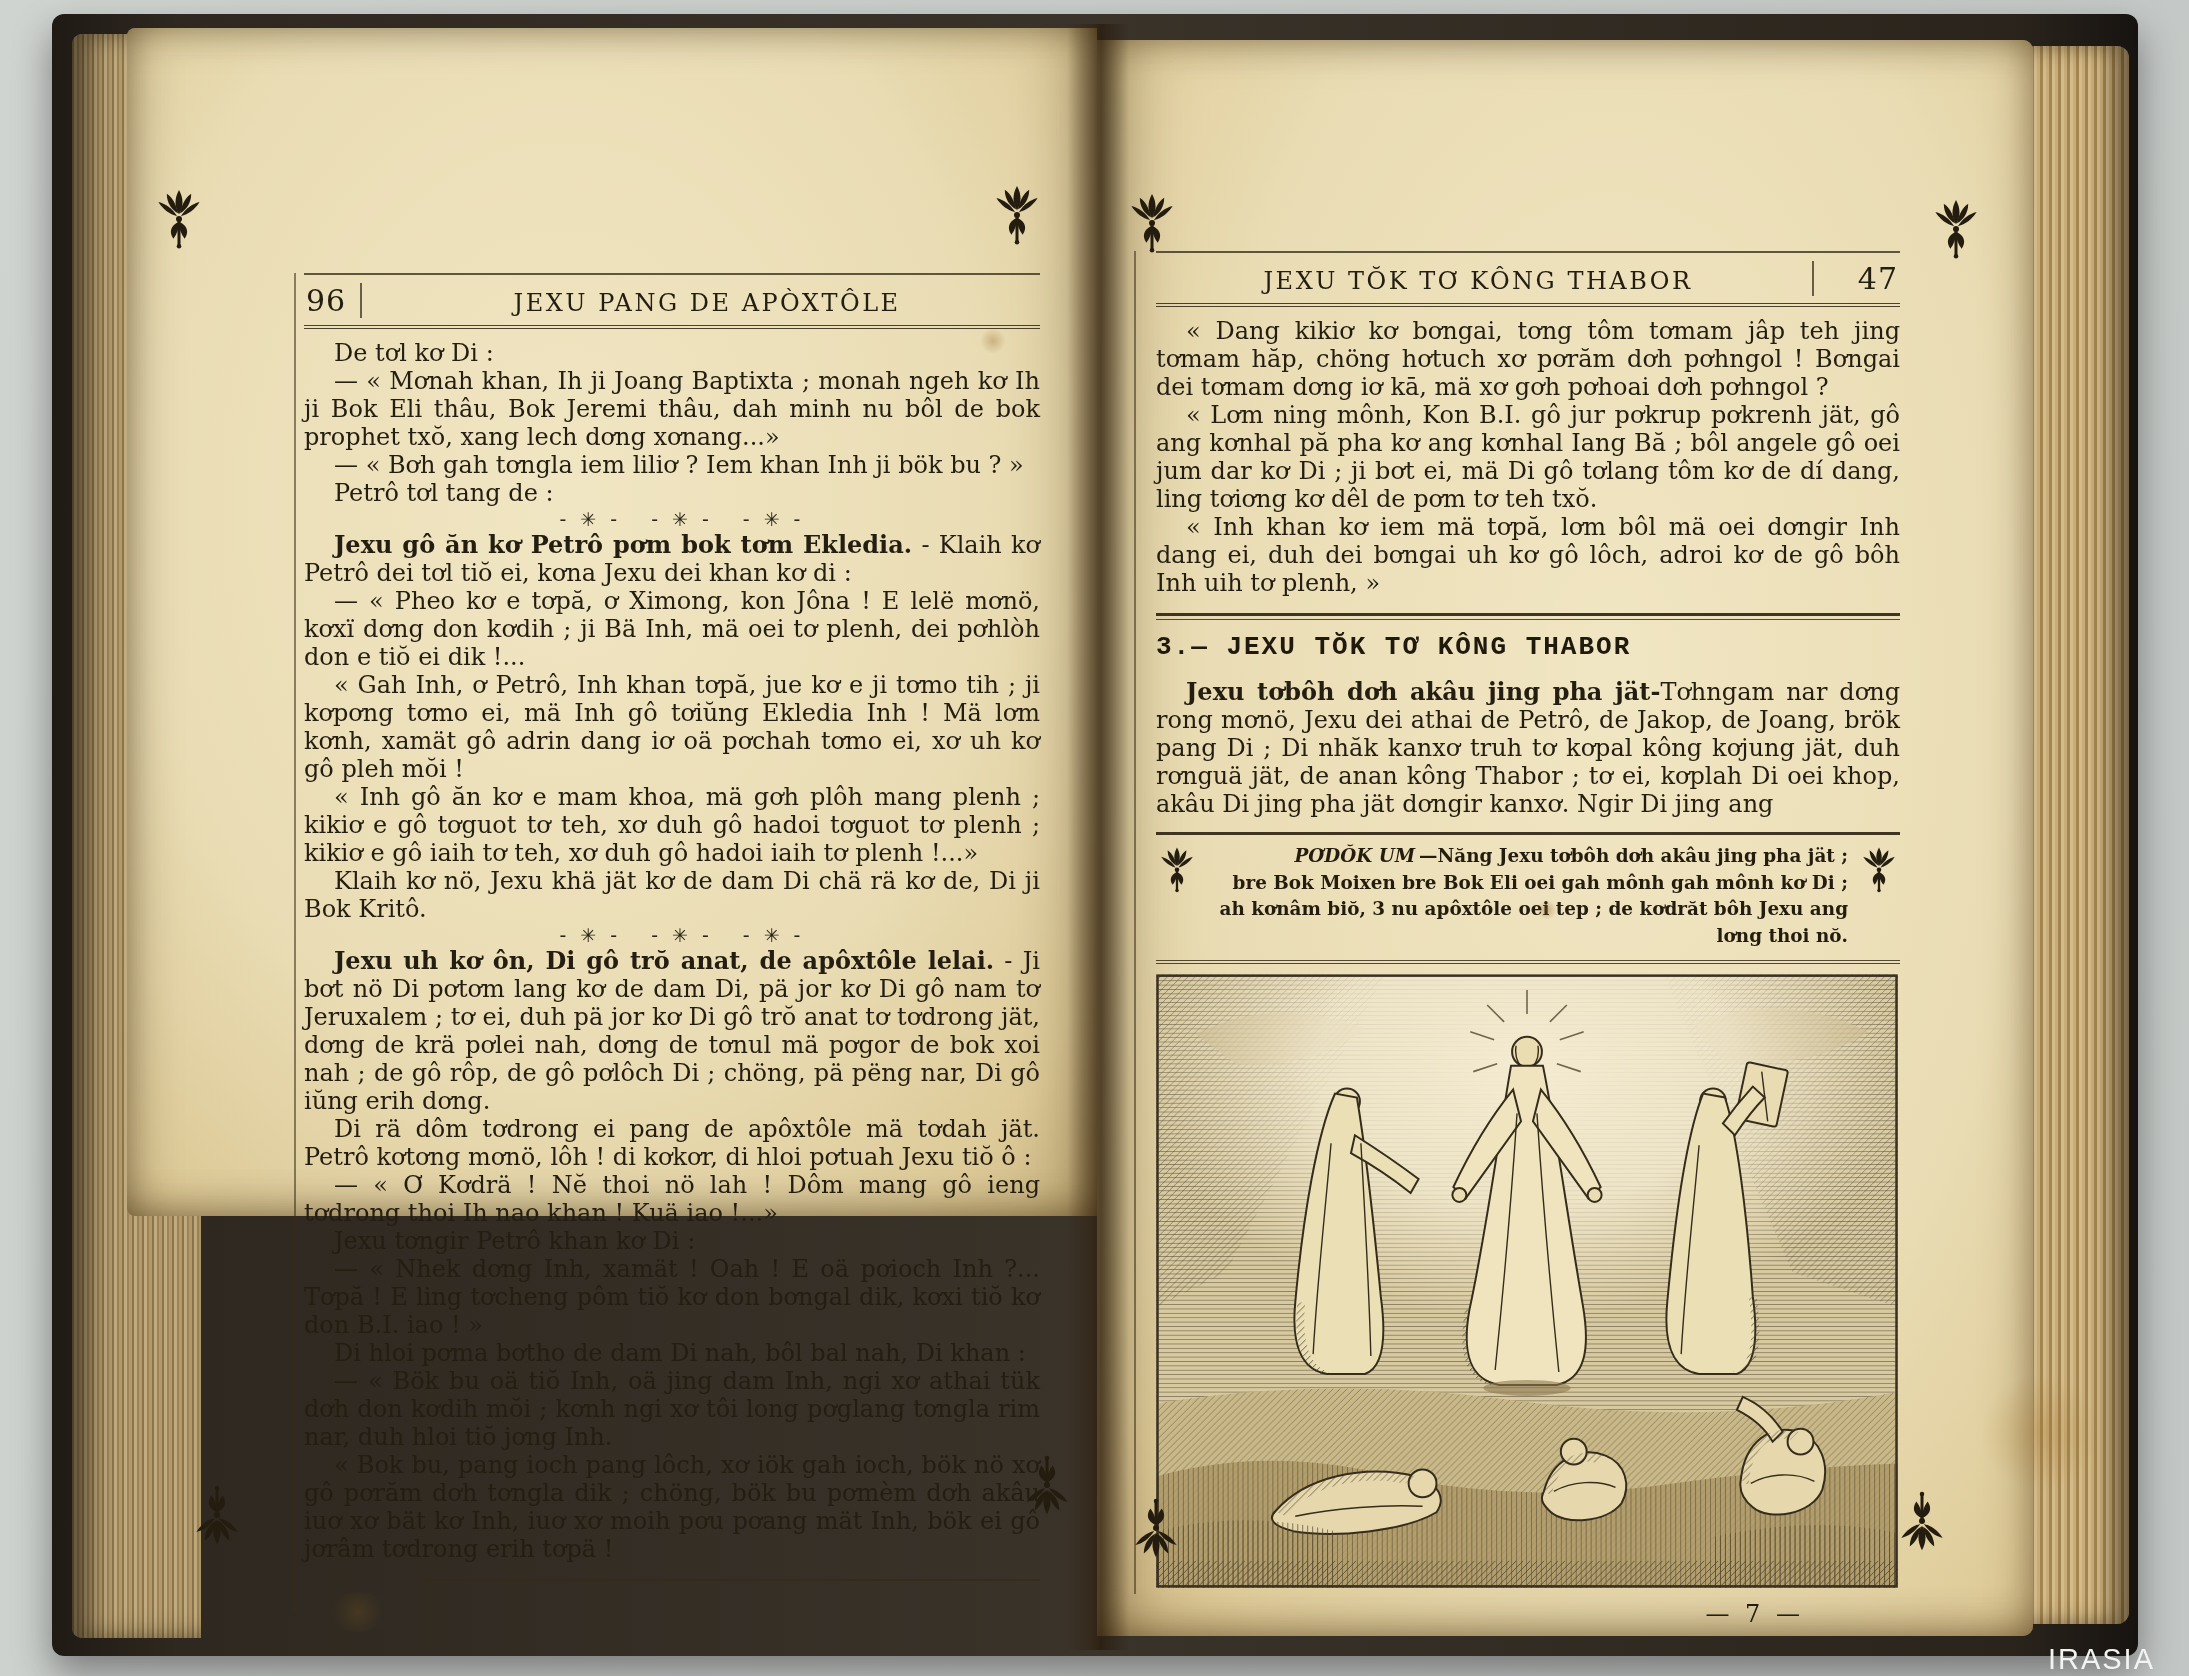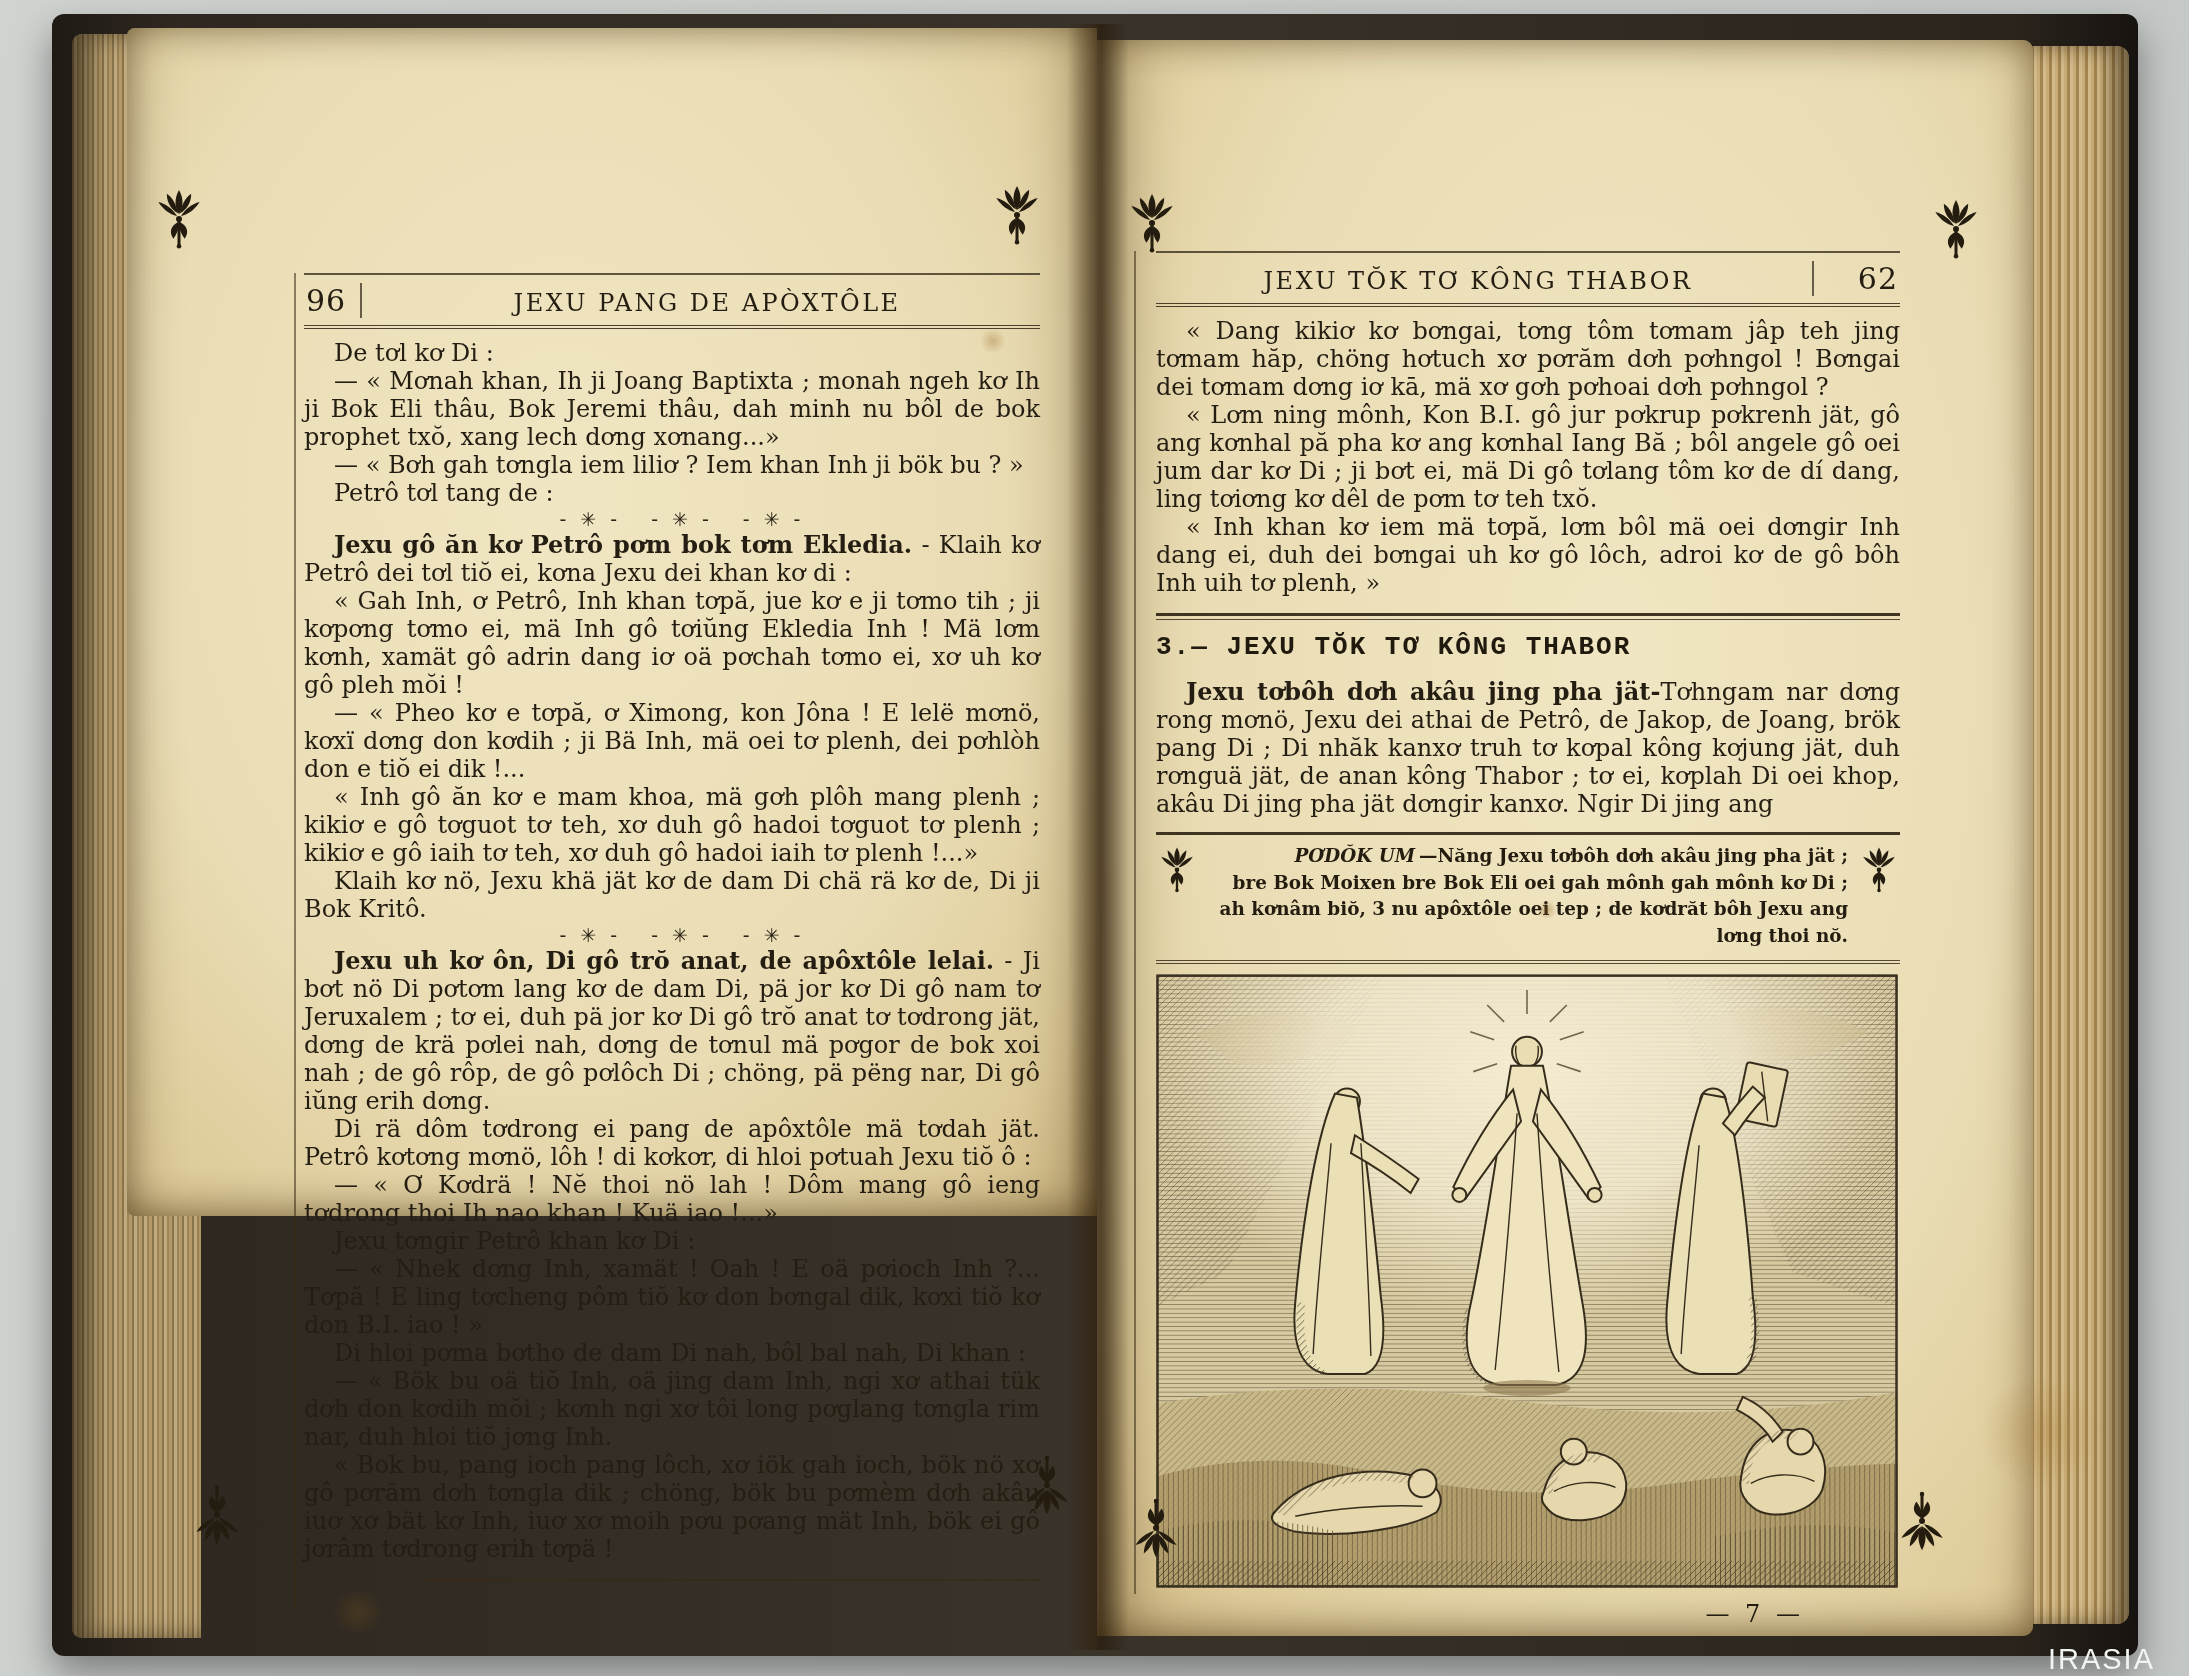"62" span.pagenum { text: 62 -> 47 }
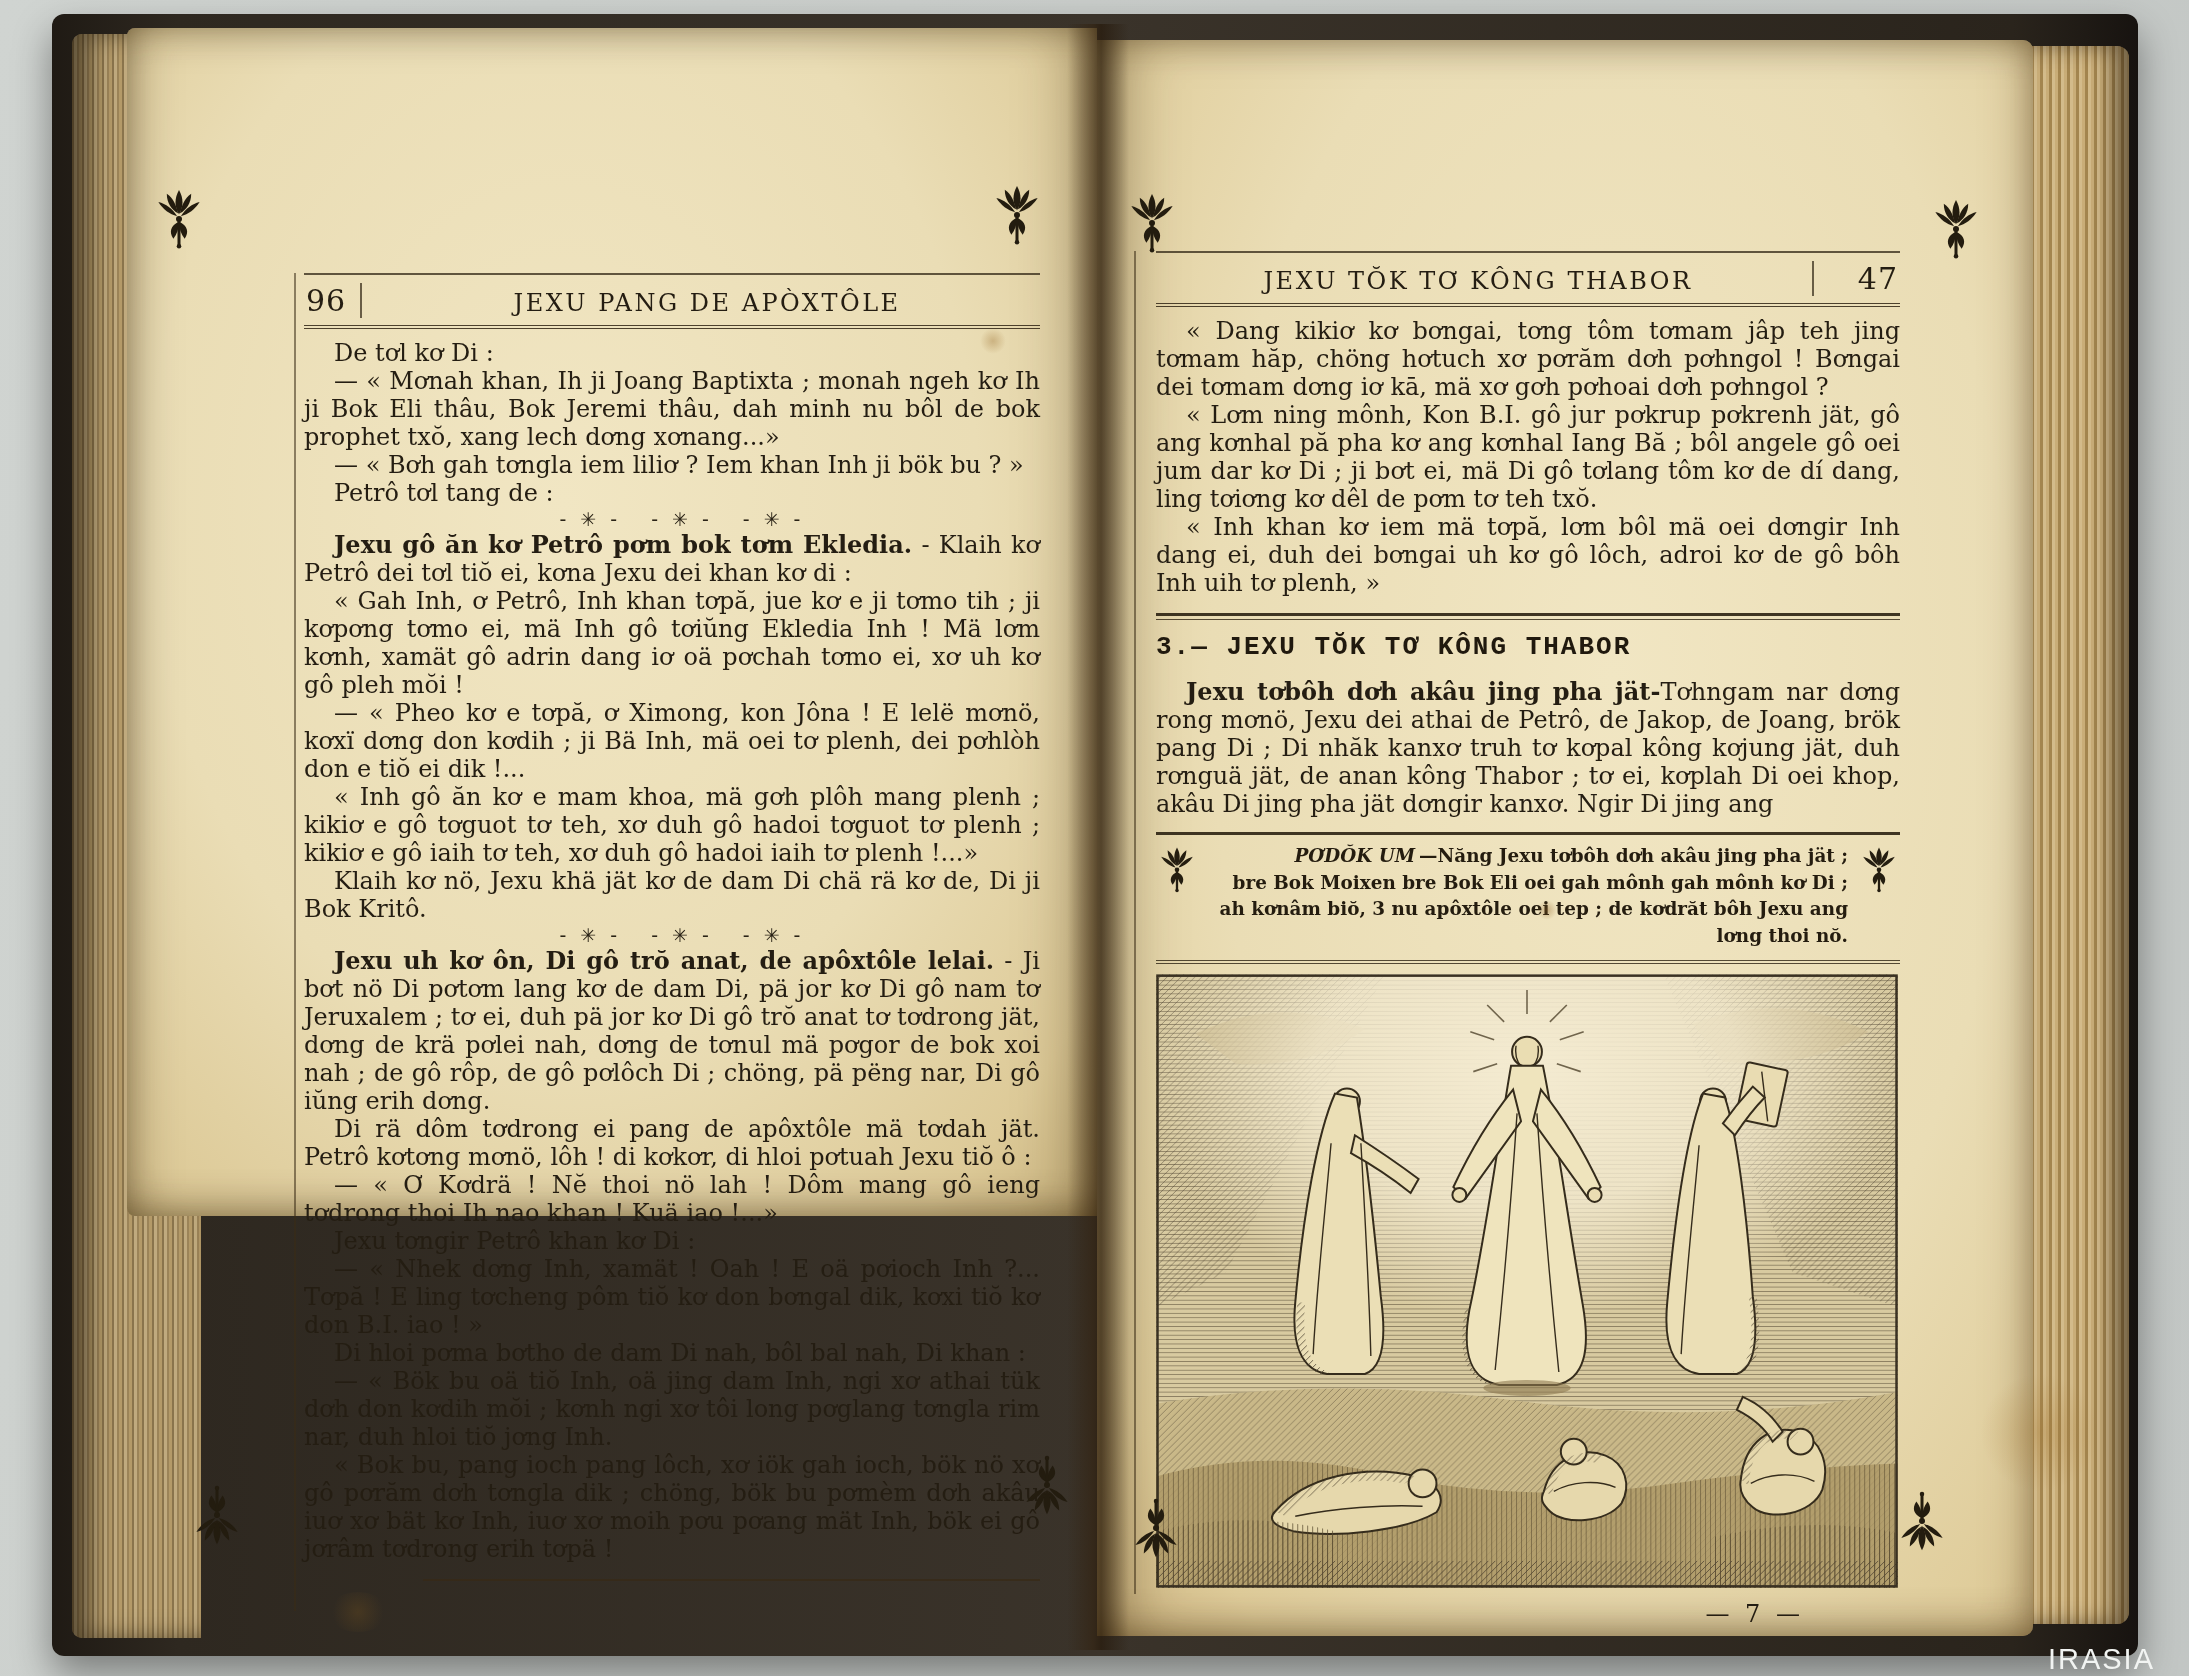"« Gah Inh, ơ Petrô," p { order: before "— « Pheo kơ e" -> after "— « Pheo kơ e" }
